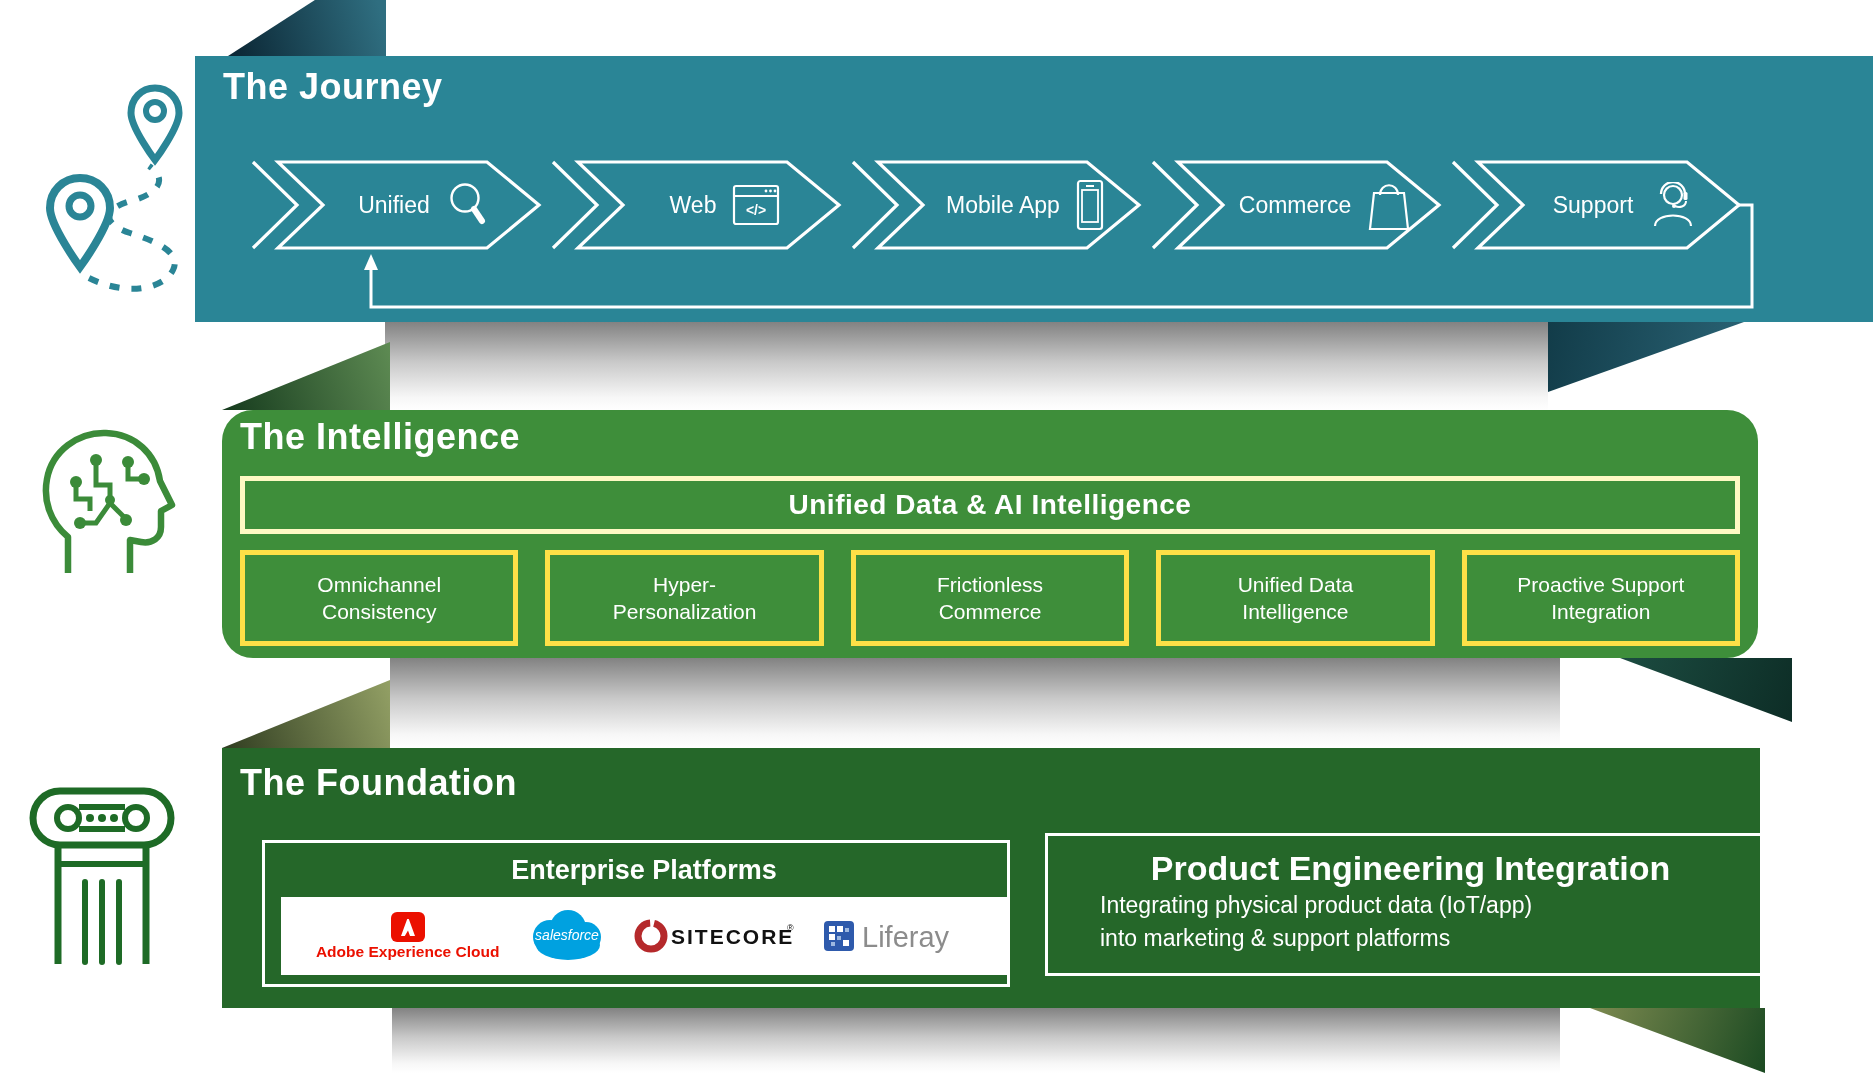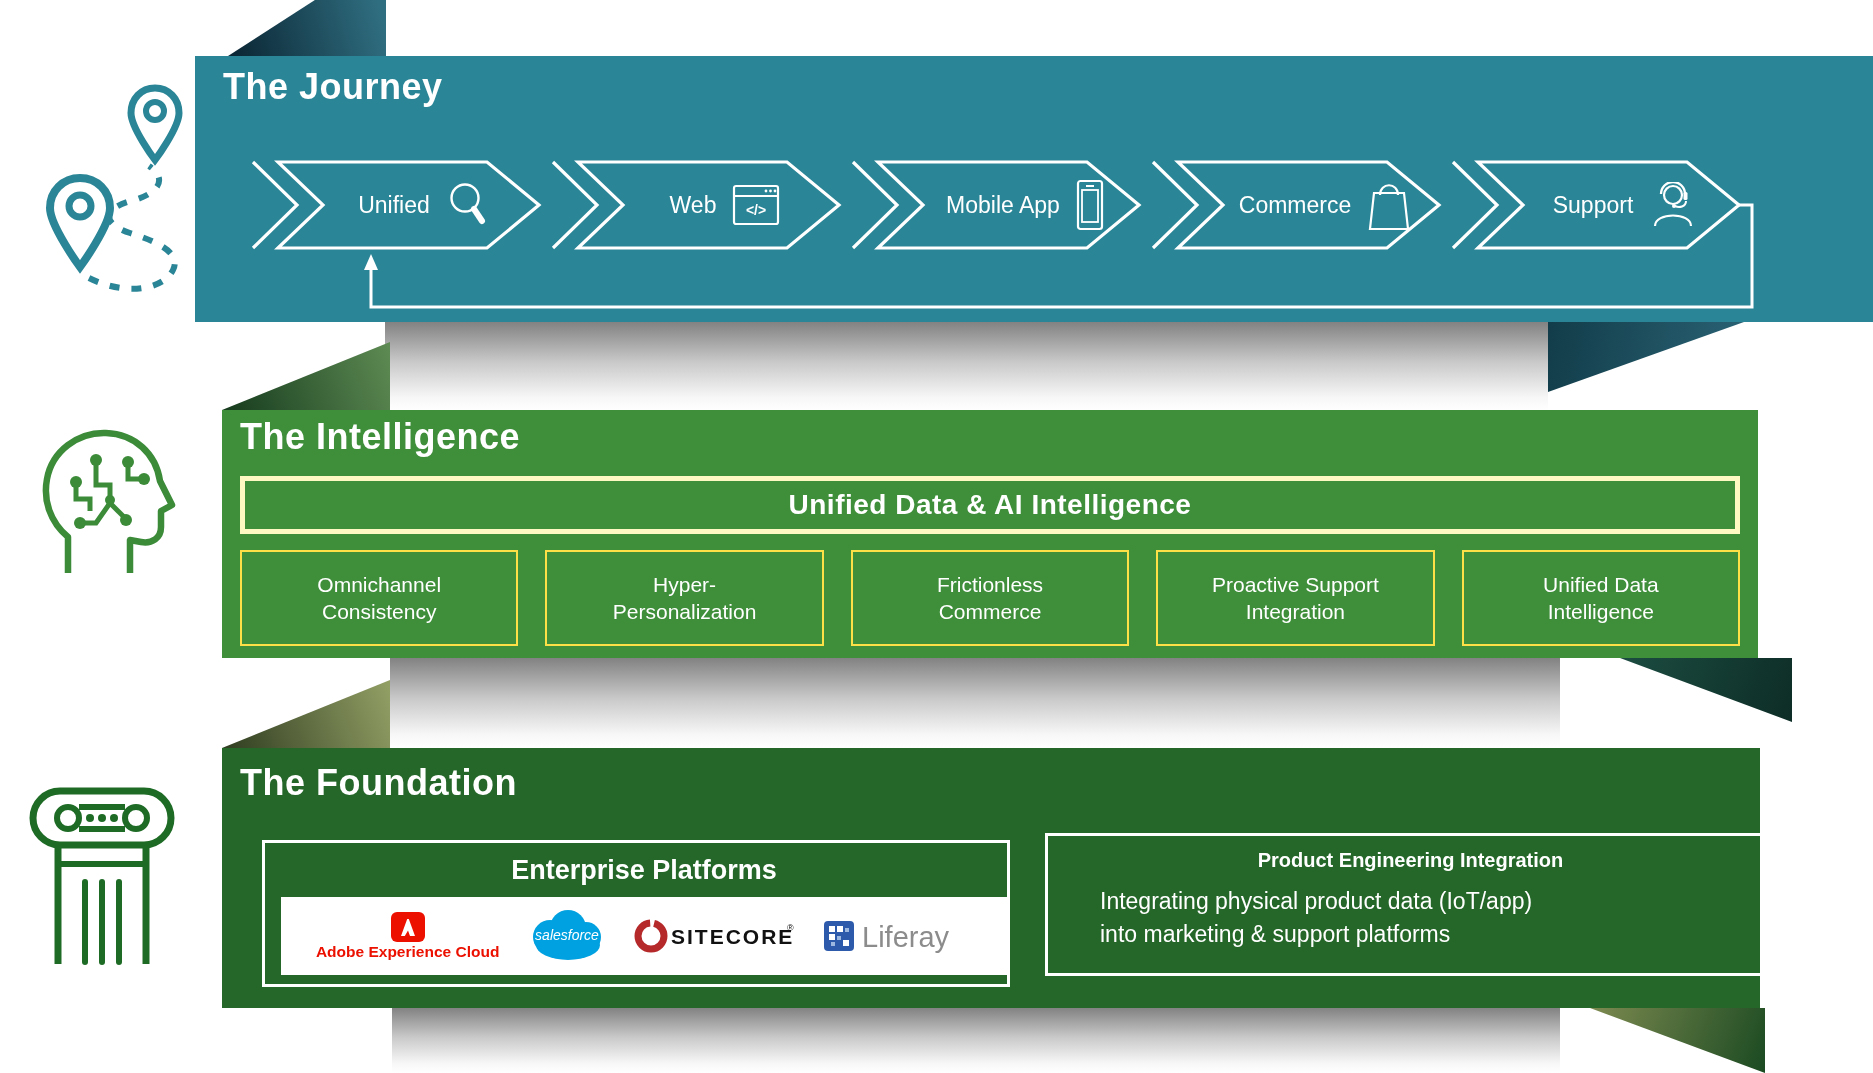"The Intelligence" .banner-intel { border-radius: none -> 31px }
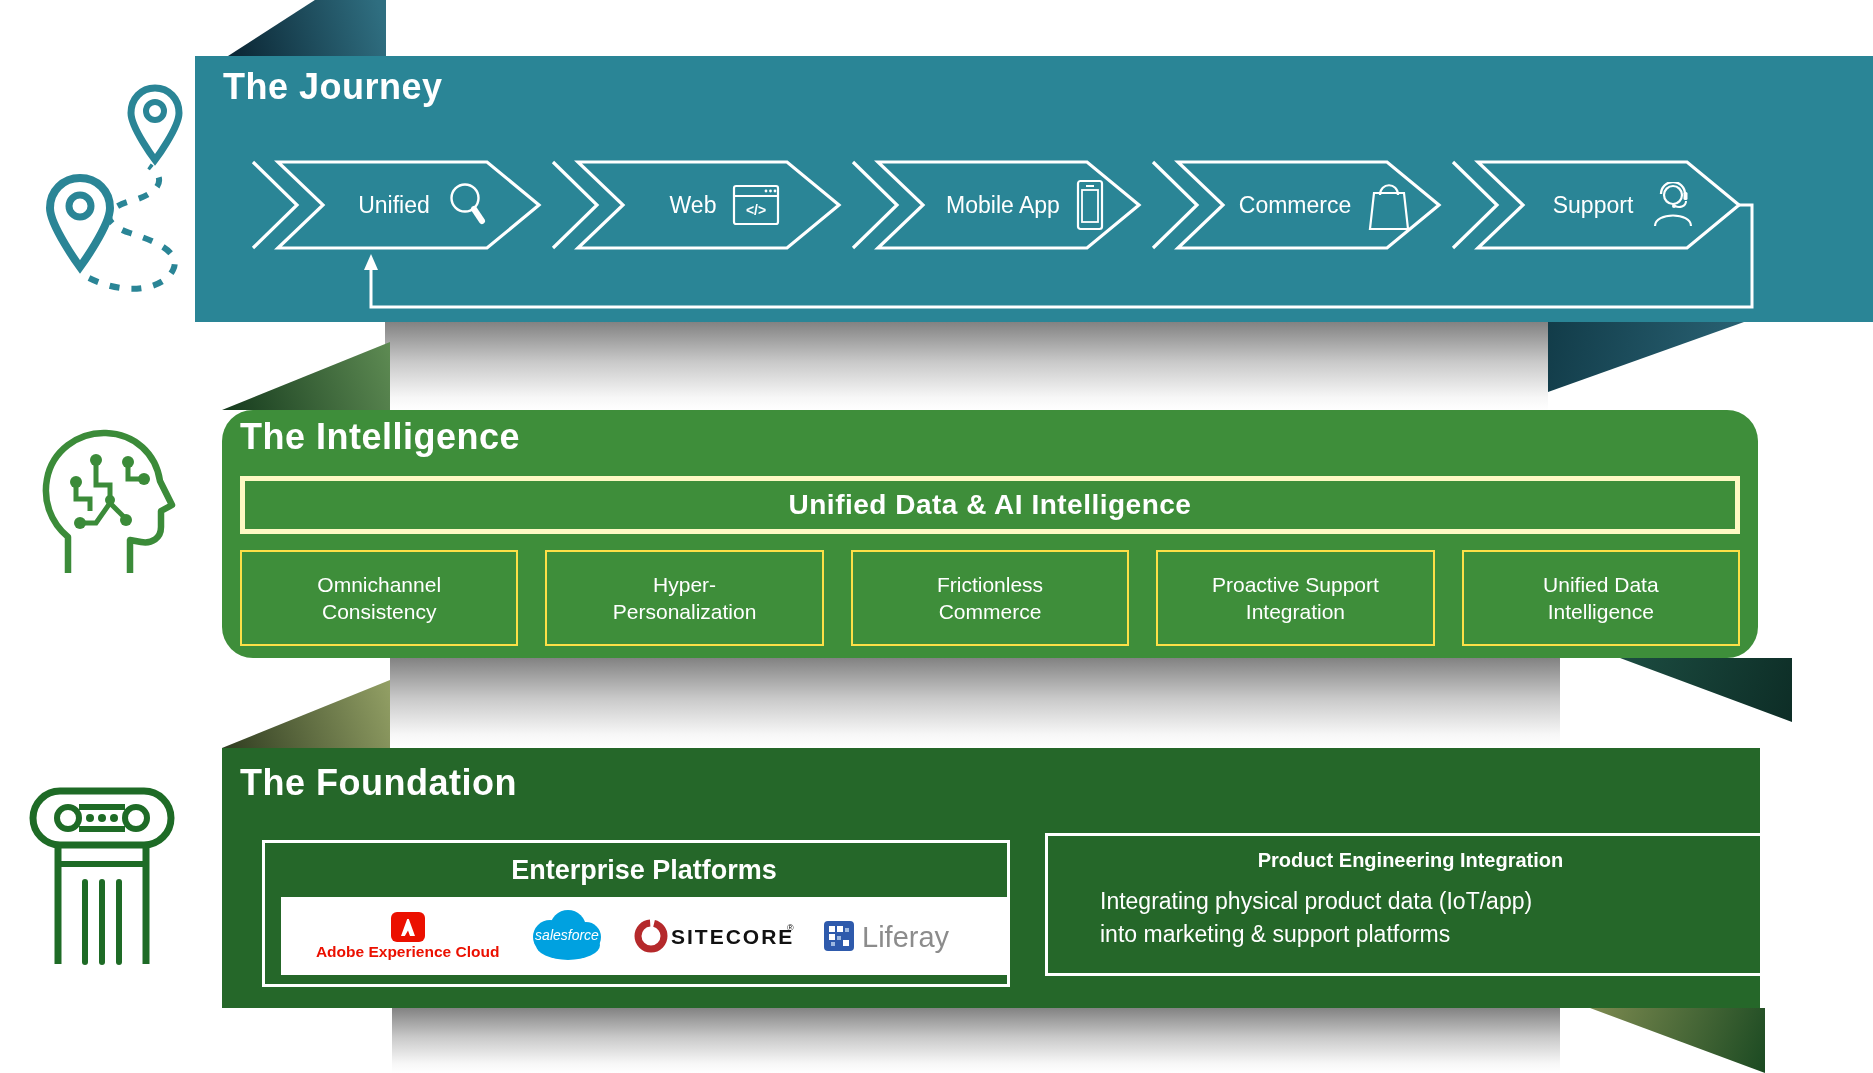"Omnichannel" .cap-box { border: 2px solid #fde047 -> 5px solid #fde047 }
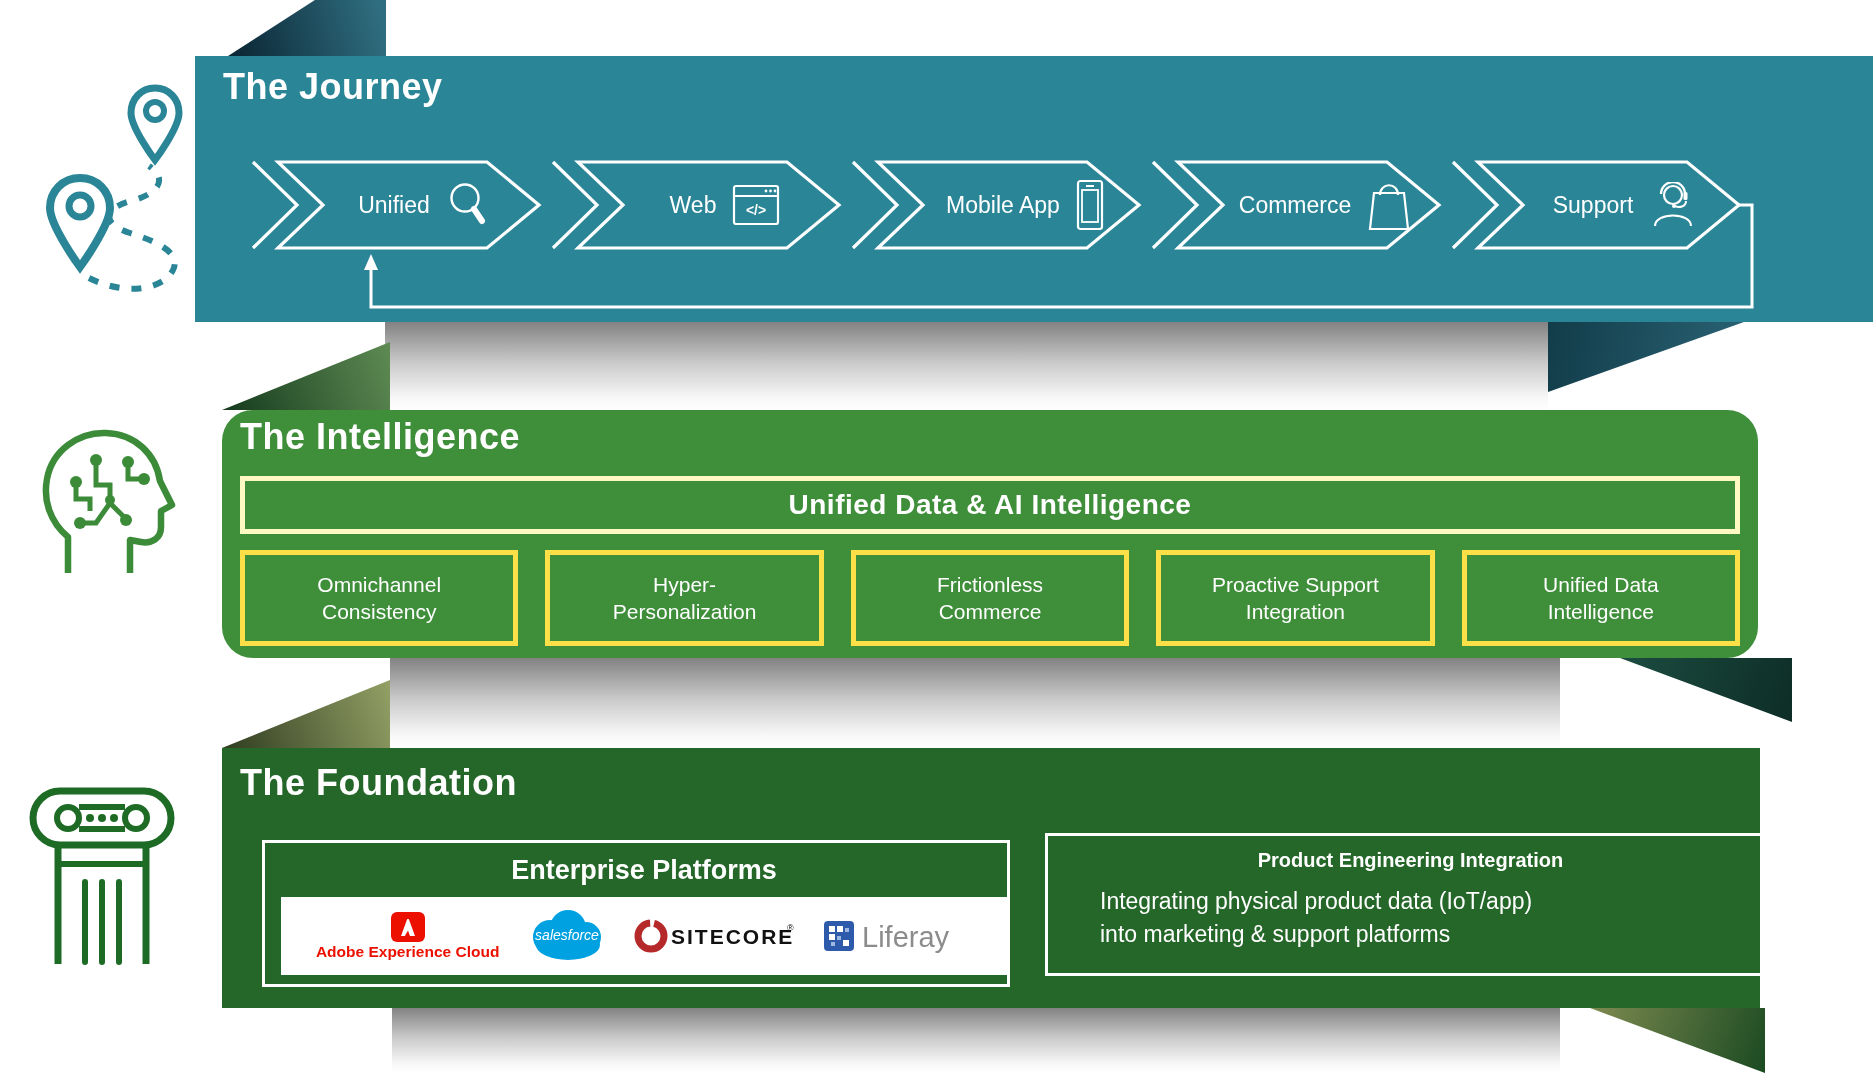"Proactive Support" div.cap-box { order: before "Unified Data" -> after "Unified Data" }
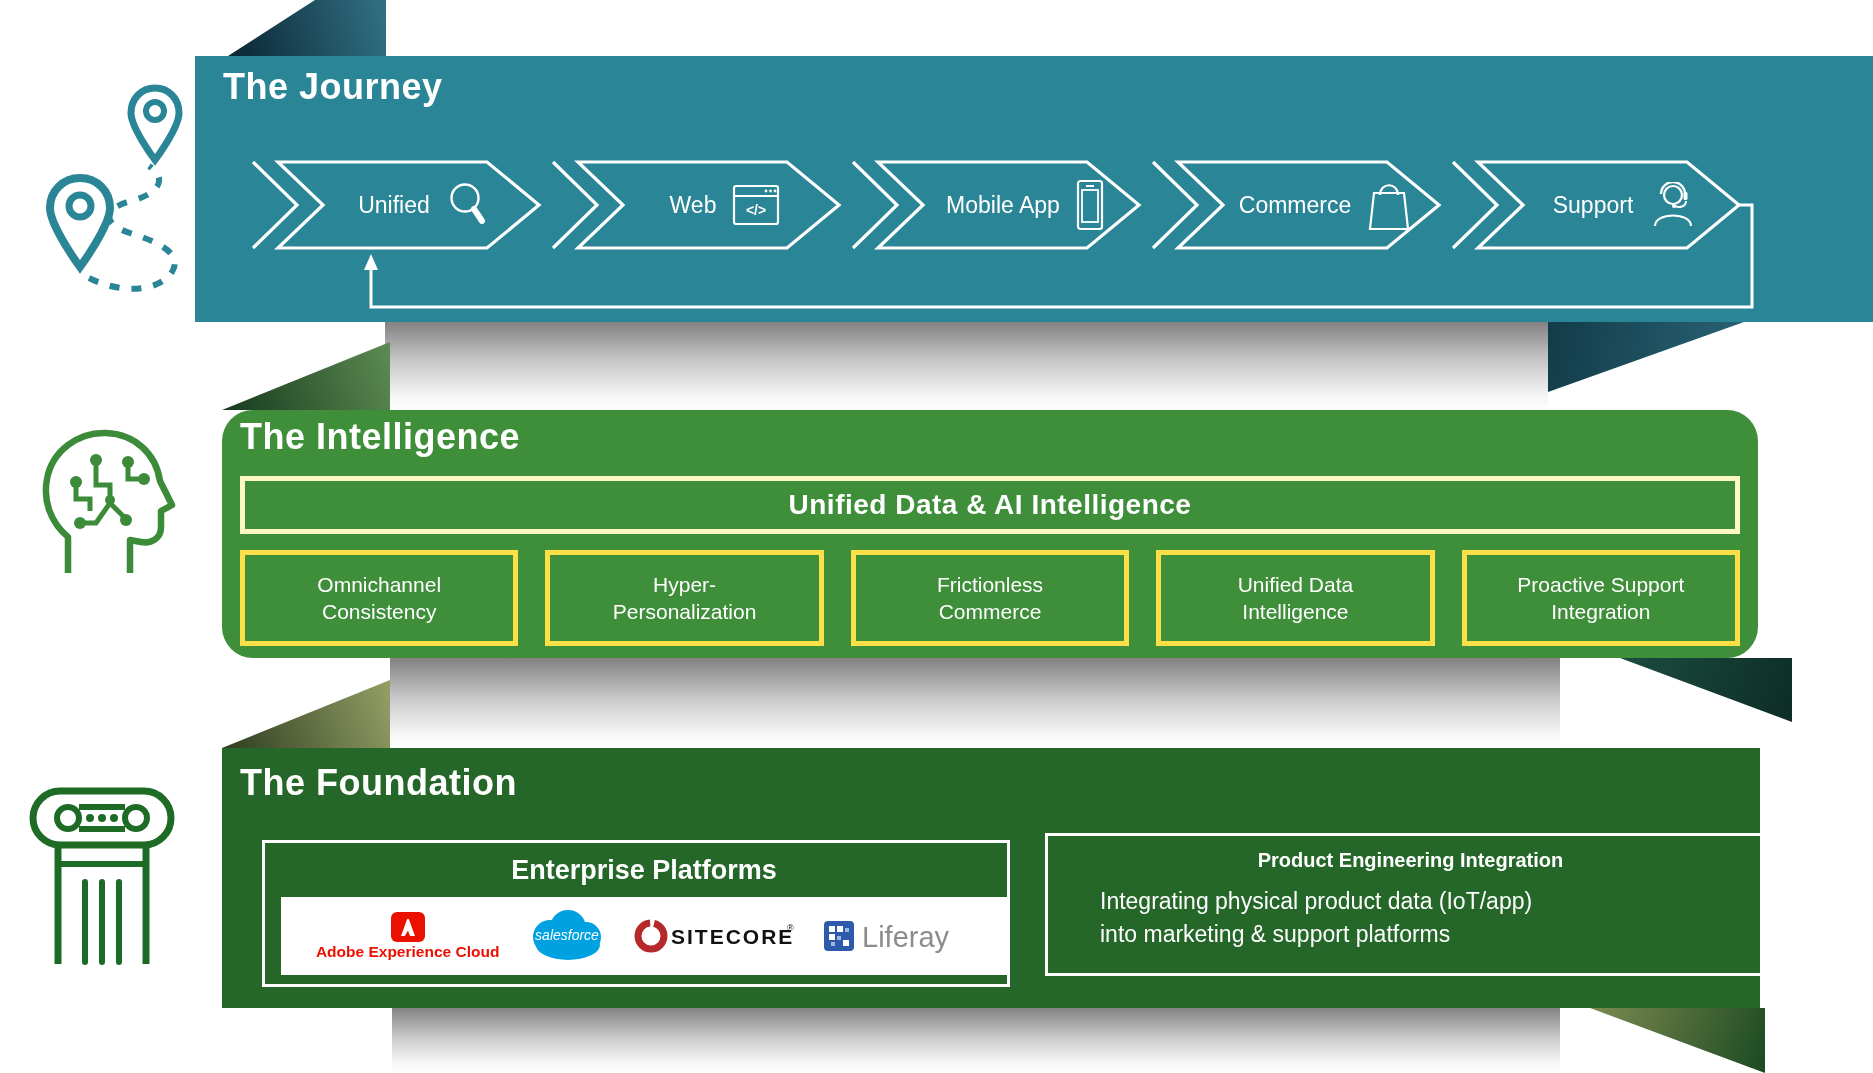"Product Engineering Integration" .pe-title { font-size: 20px -> 34px; margin-bottom: 13px -> 1px }
